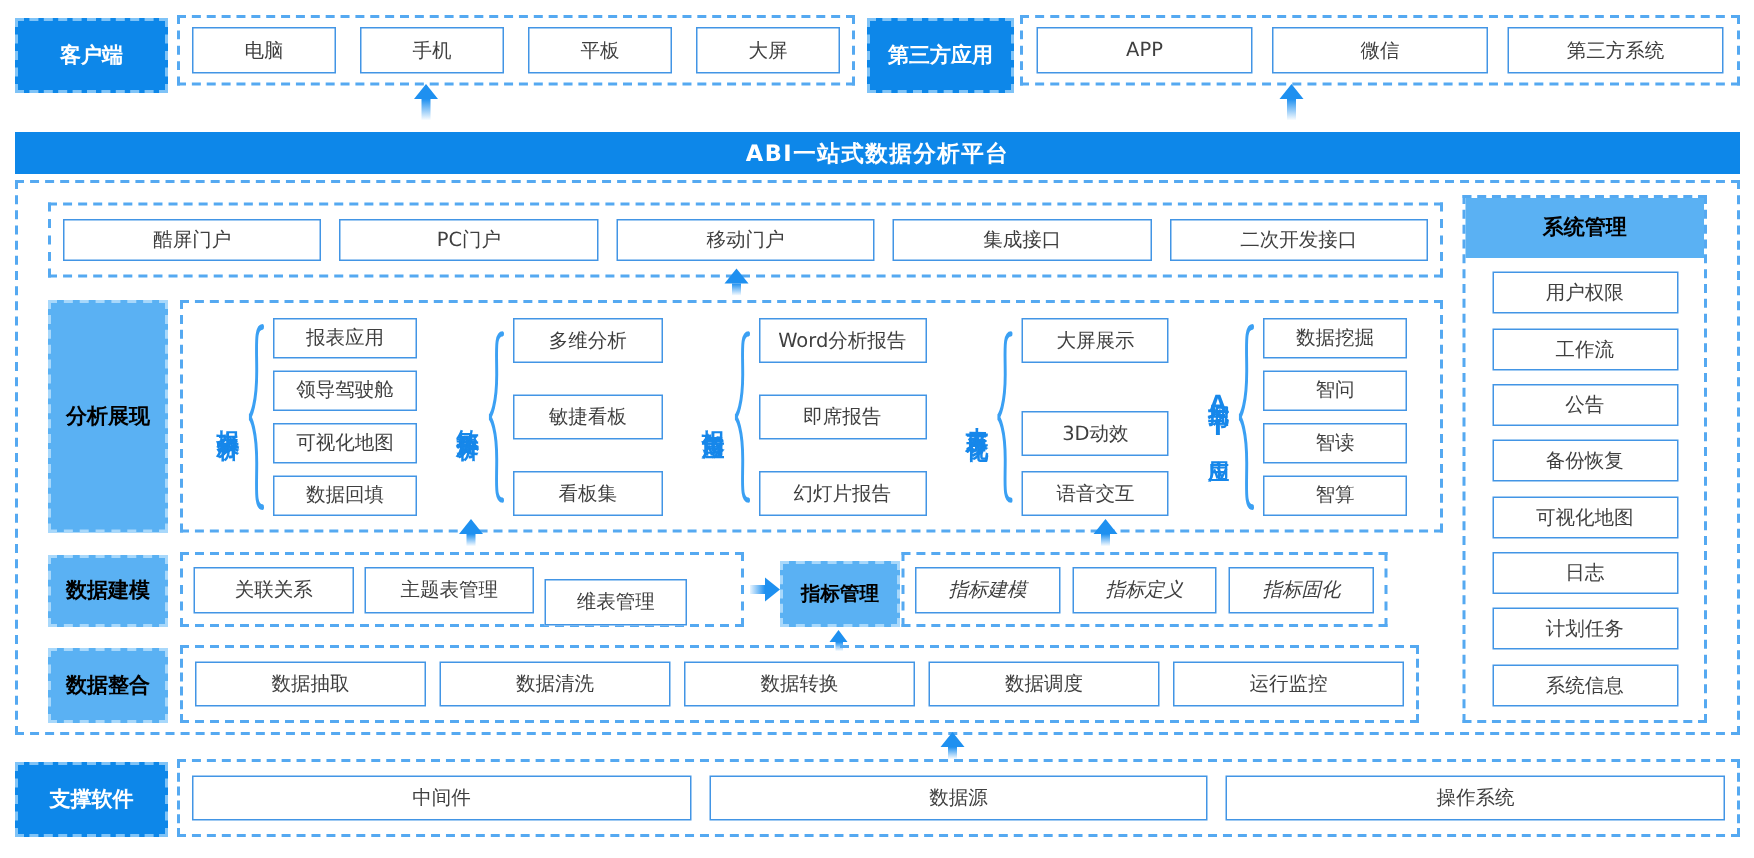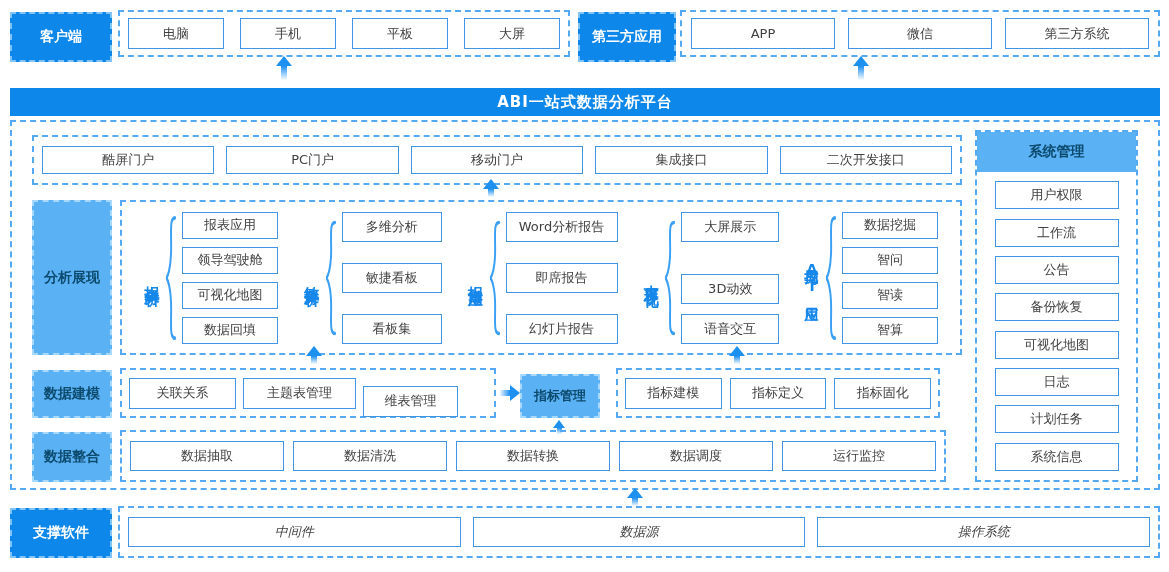"系统管理" .light-box { color: #0c4a6e -> #000000 }
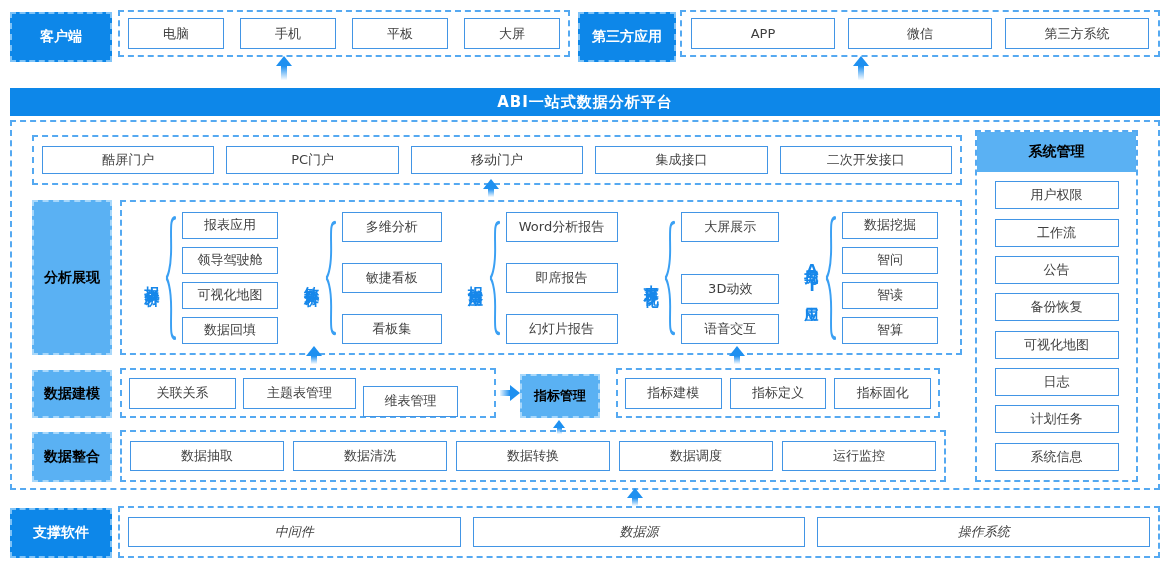"指标建模" div.abs { font-style: none -> italic; left: 616px -> 601px }
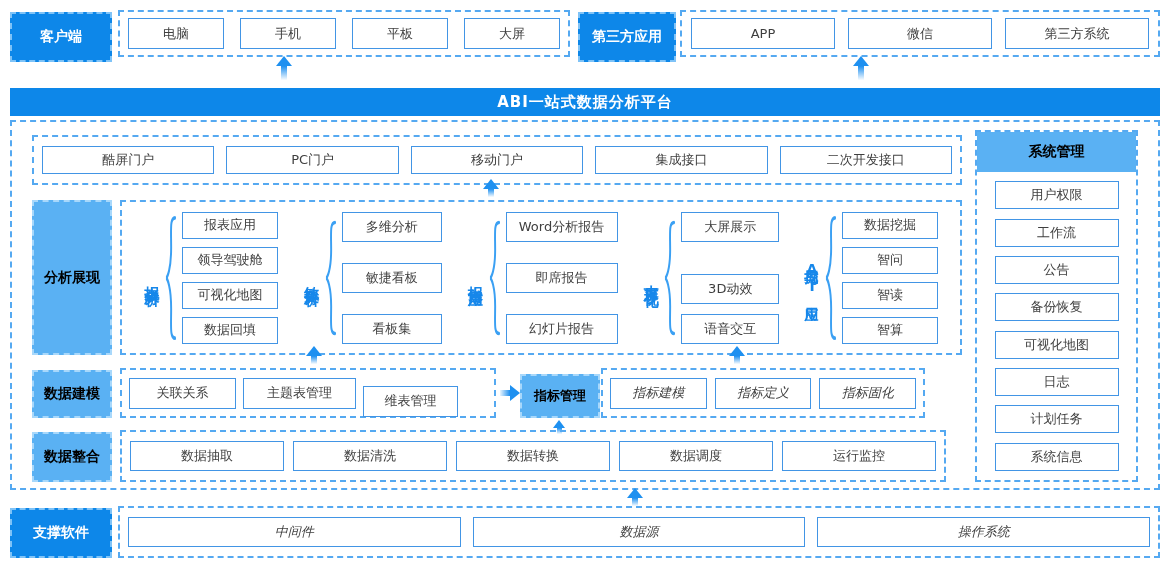"中间件" div.row { font-style: italic -> none }
